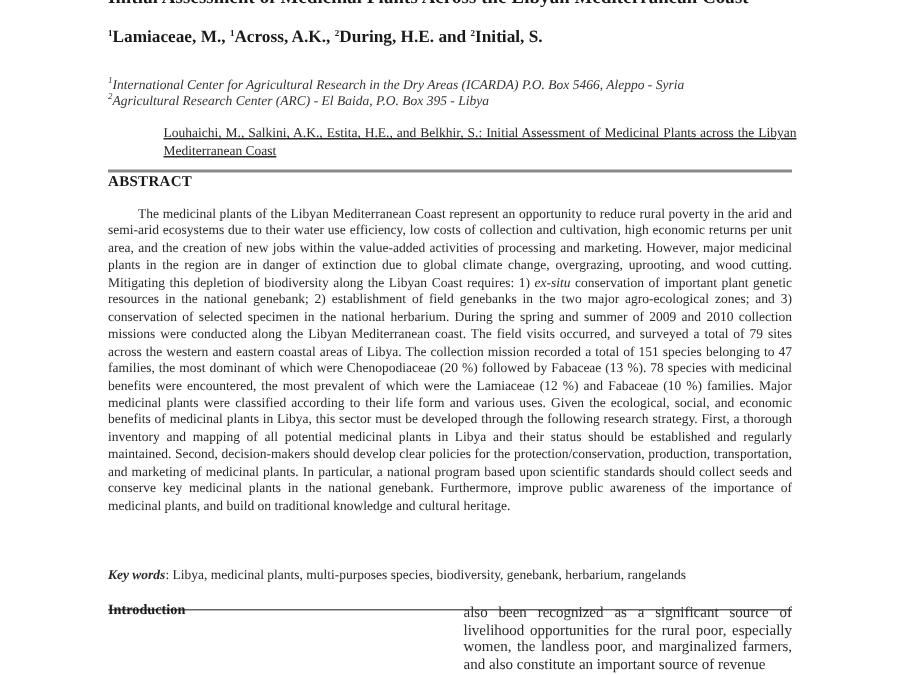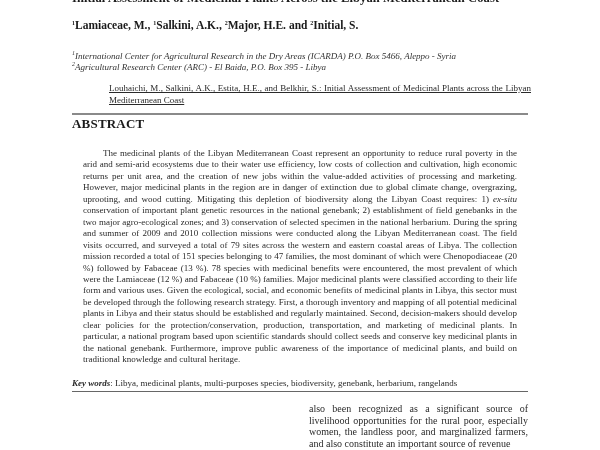"Salkini, A.K.," span { text: Salkini -> Across }
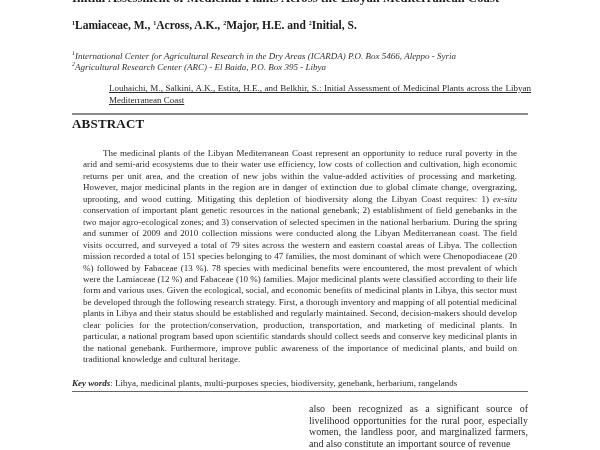"Major, H.E." span { text: Major -> During }
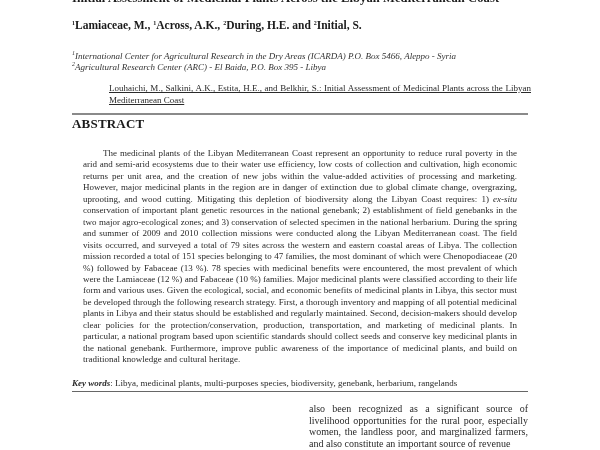"ABSTRACT" .abstract-heading { font-size: 13px -> 10px }
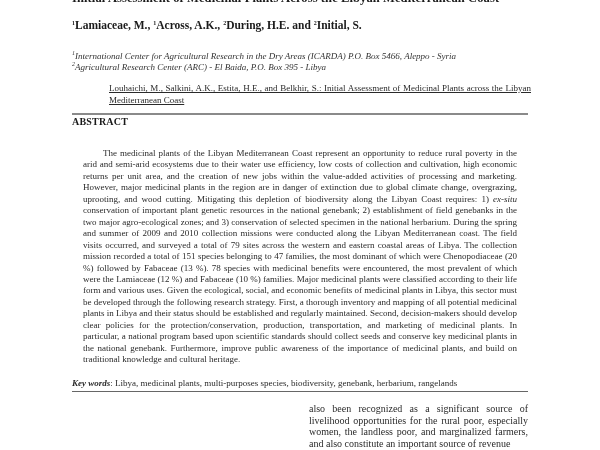"The medicinal plants of the" .abstract-body p { margin: 11px -> 0 }
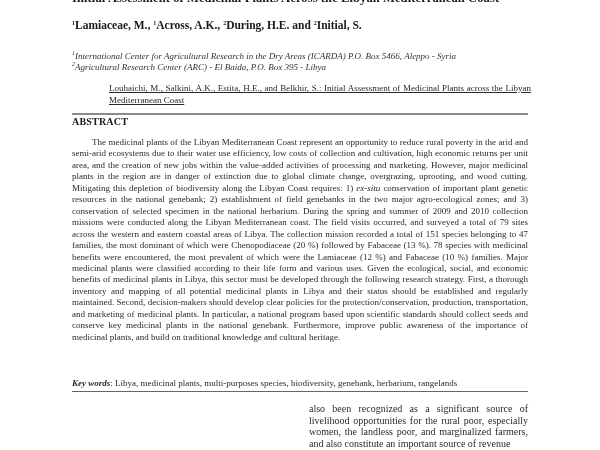"Key words: Libya, medicinal plants," .keywords { padding-bottom: 2px -> 17px }
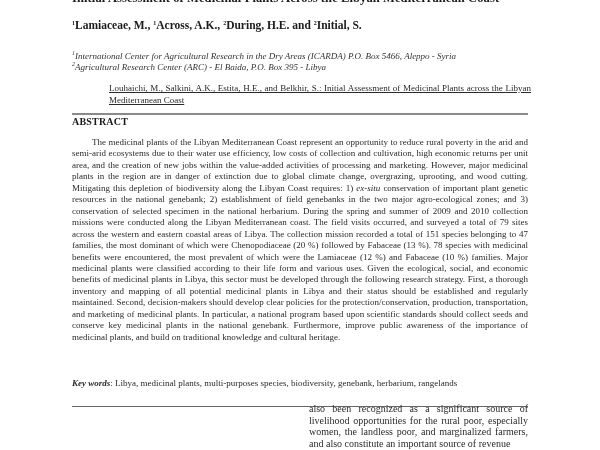"Introduction" div.intro-heading { html: none -> <div>Introduction</div> }
